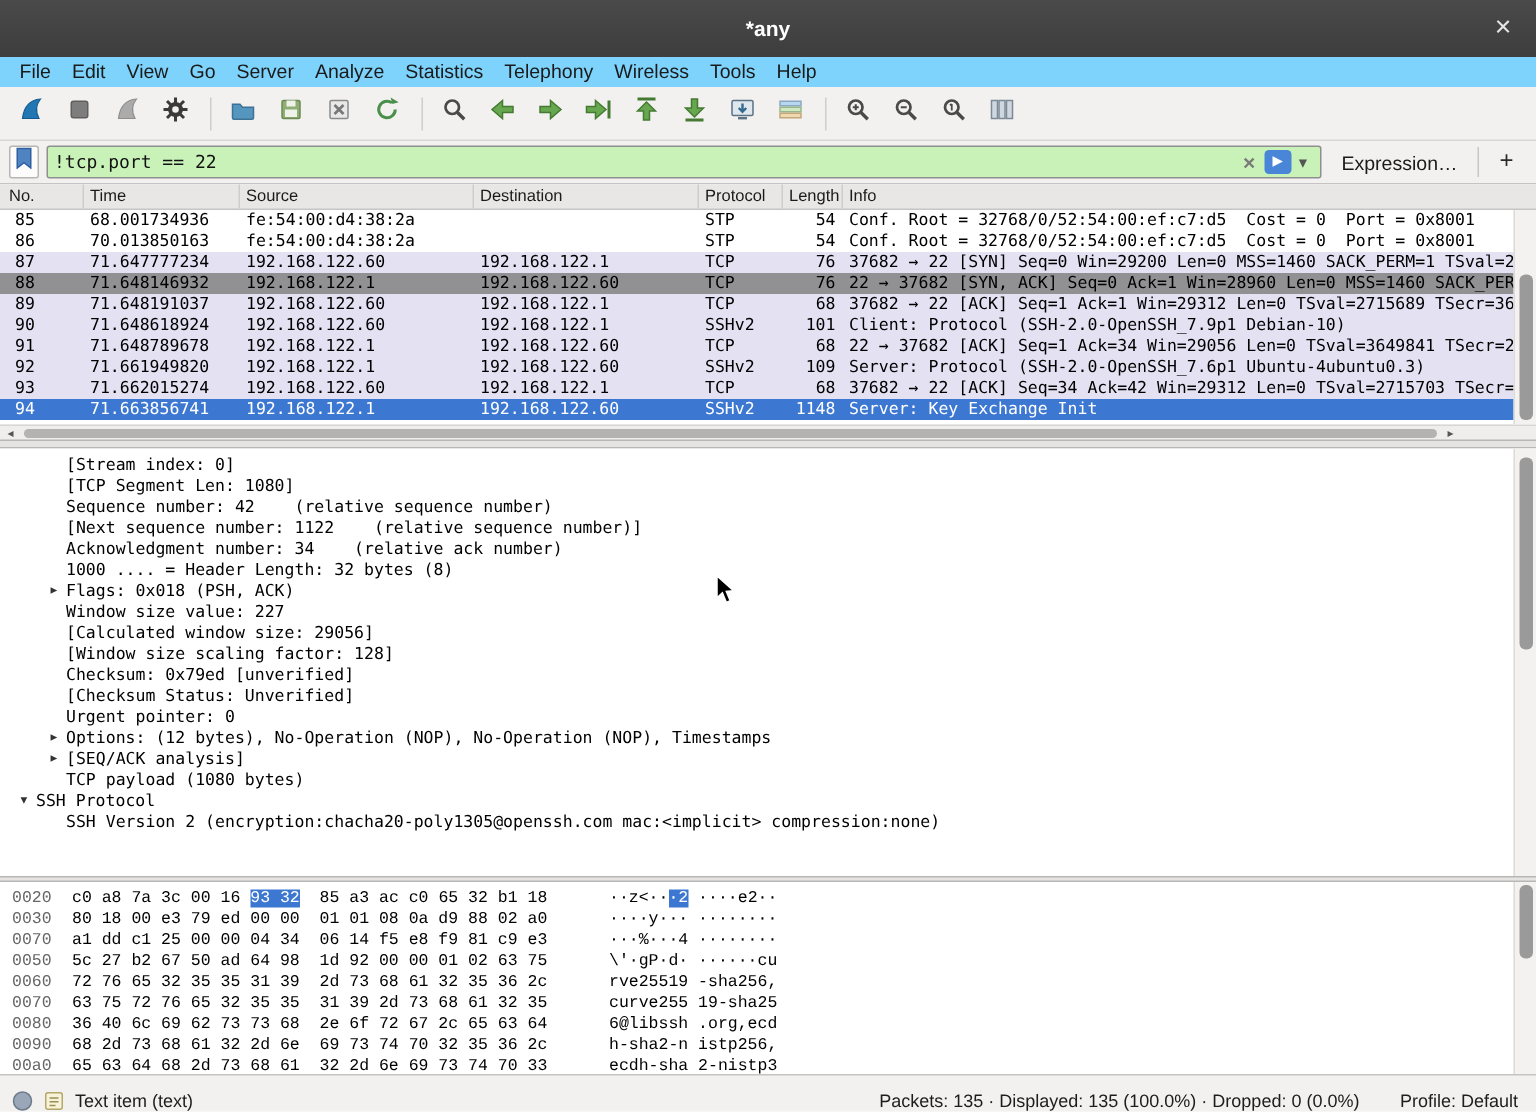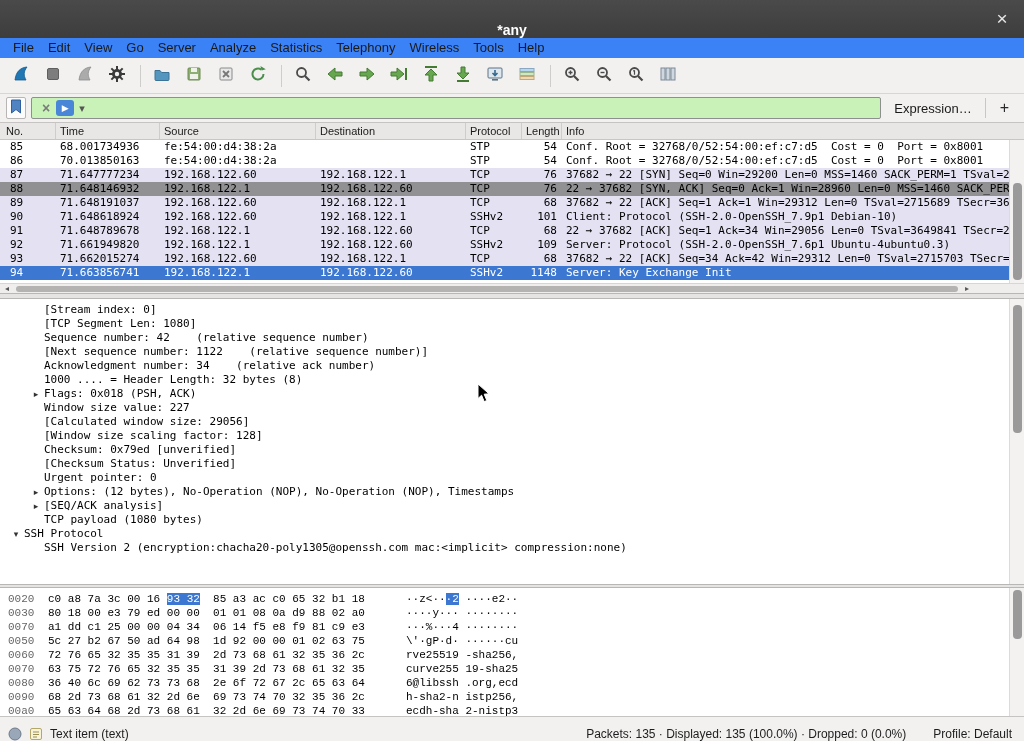"*any" .titlebar { align-items: flex-end -> center }
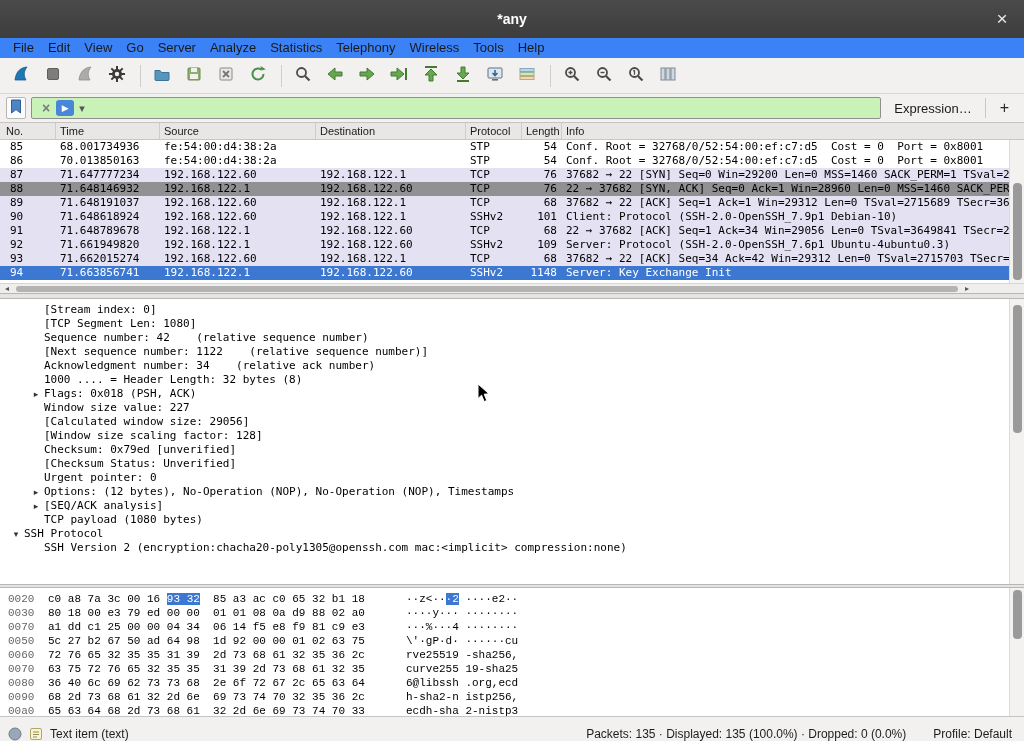"File" .menubar { background: #3b82f6 -> #7dd3fc }
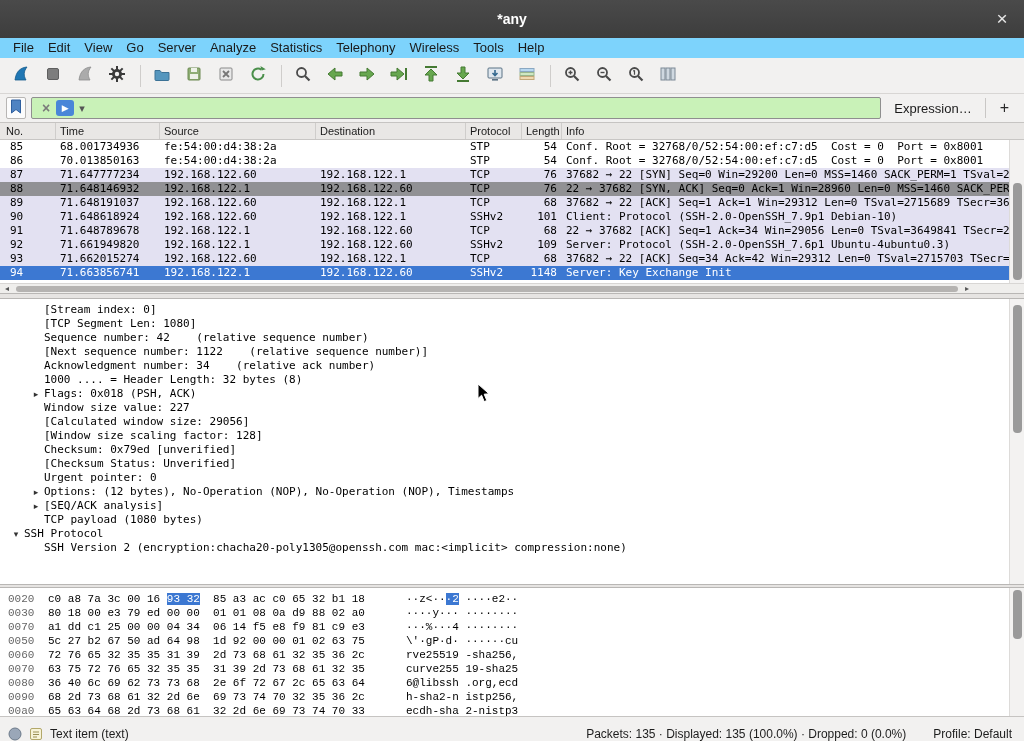"!tcp.port == 22" span.filter-text { html: none -> <span>!tcp.port == 22</span> }
